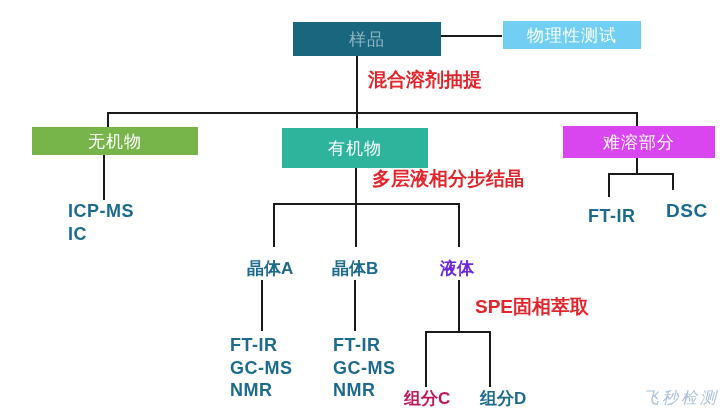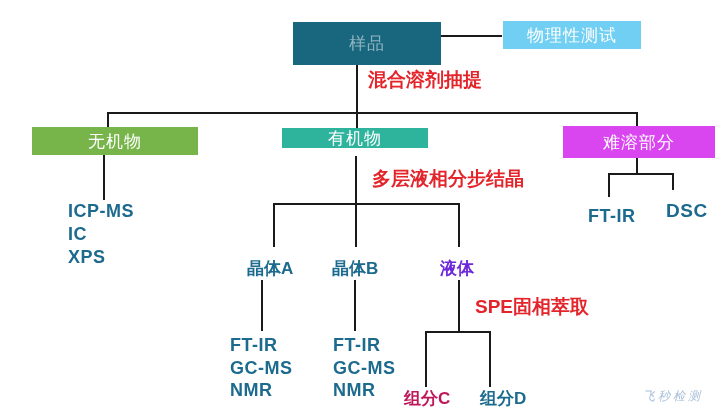"样品" div.box { height: 43px -> 34px }
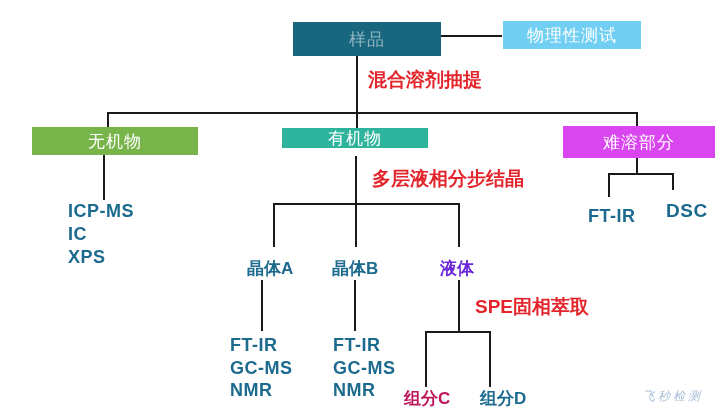"有机物" div.box { height: 20px -> 40px }
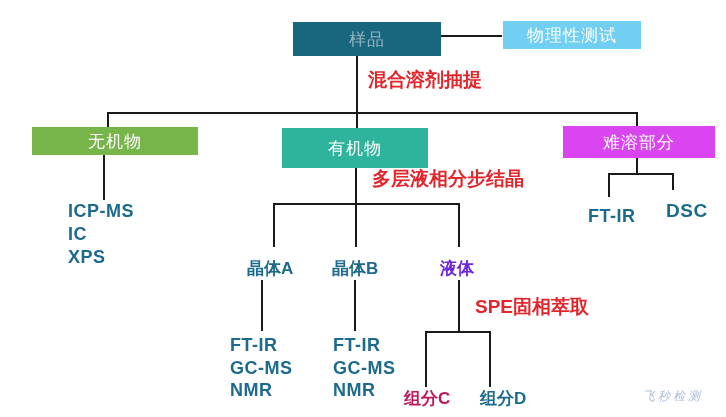"XPS" div.mitem { html: <div>XPS</div> -> none }
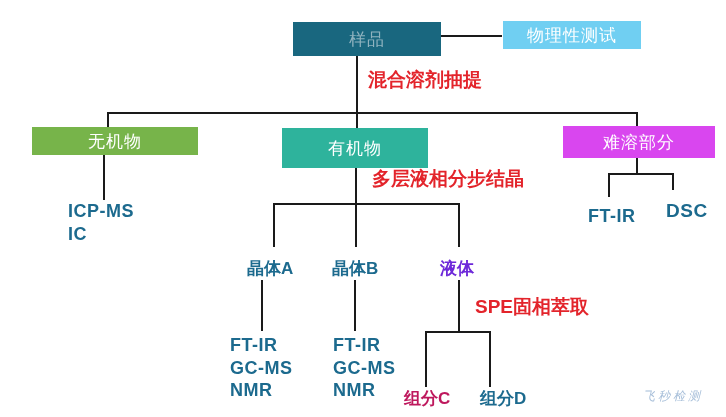"飞秒检测" .watermark { font-size: 12px -> 16px }
